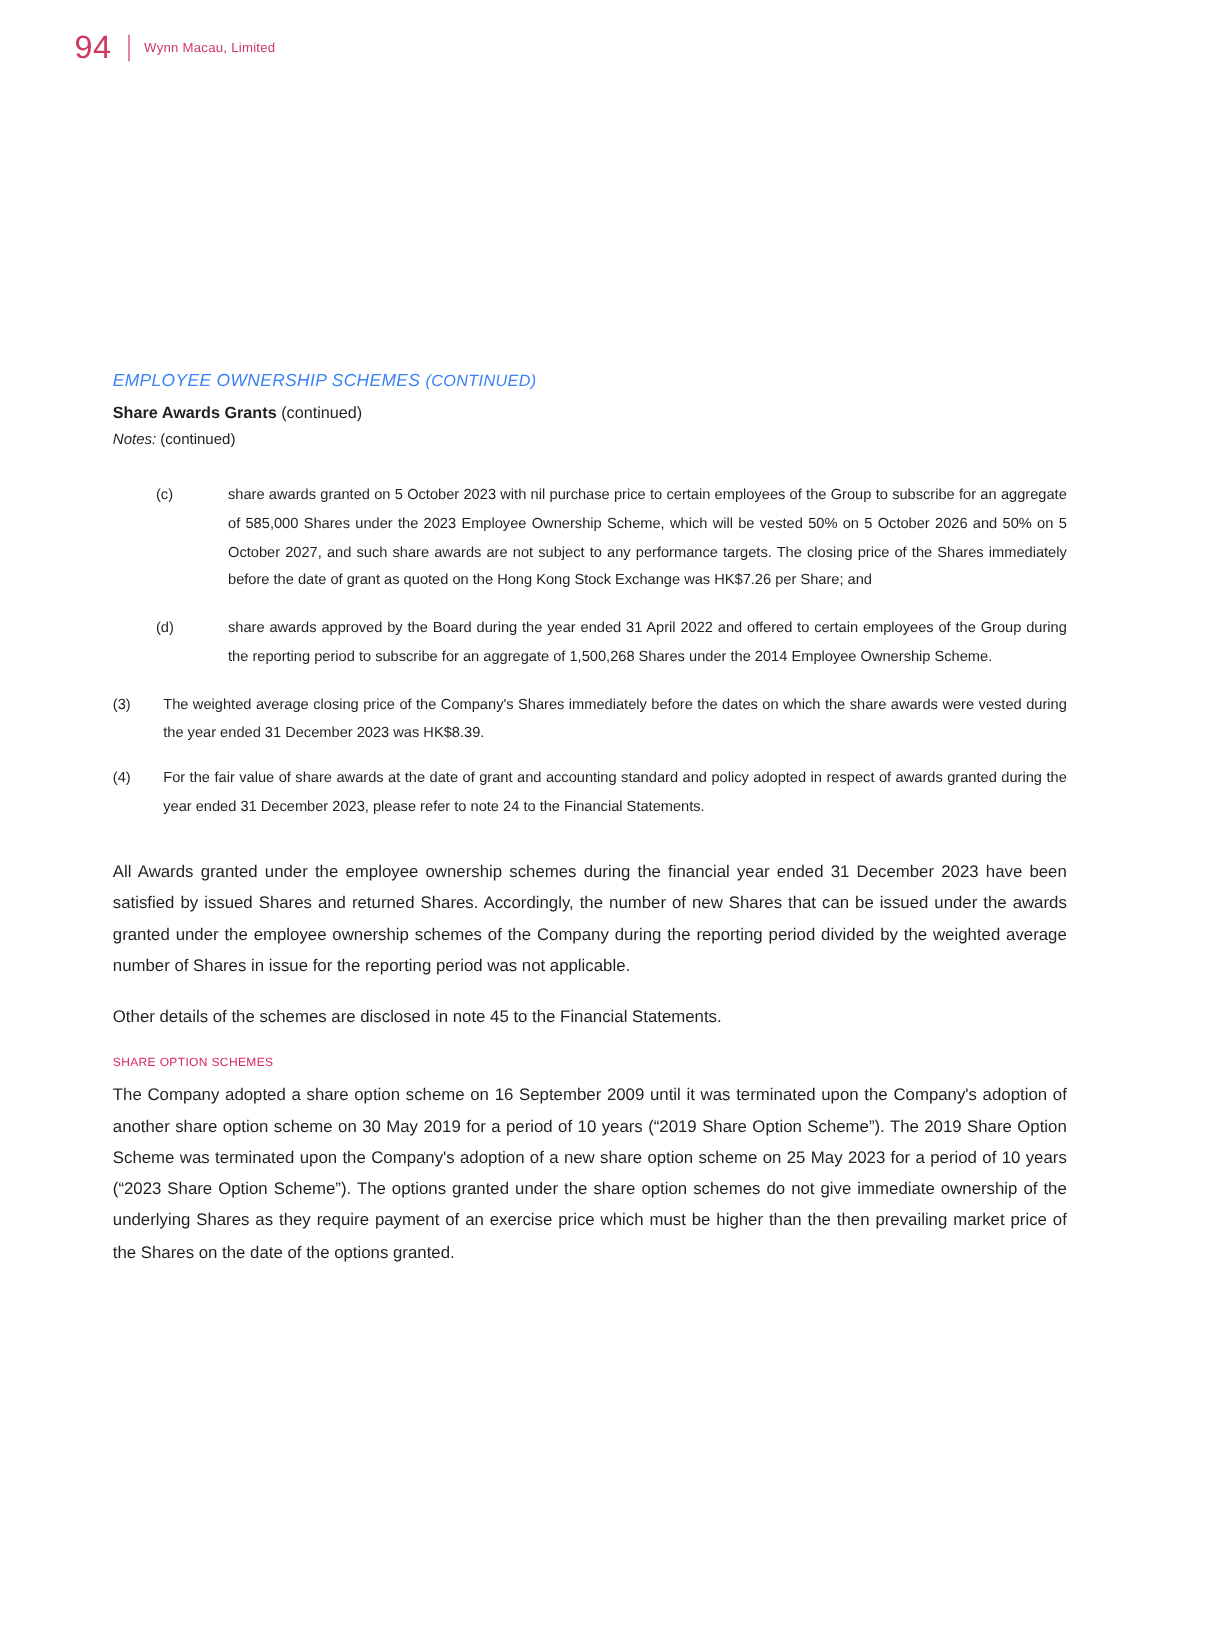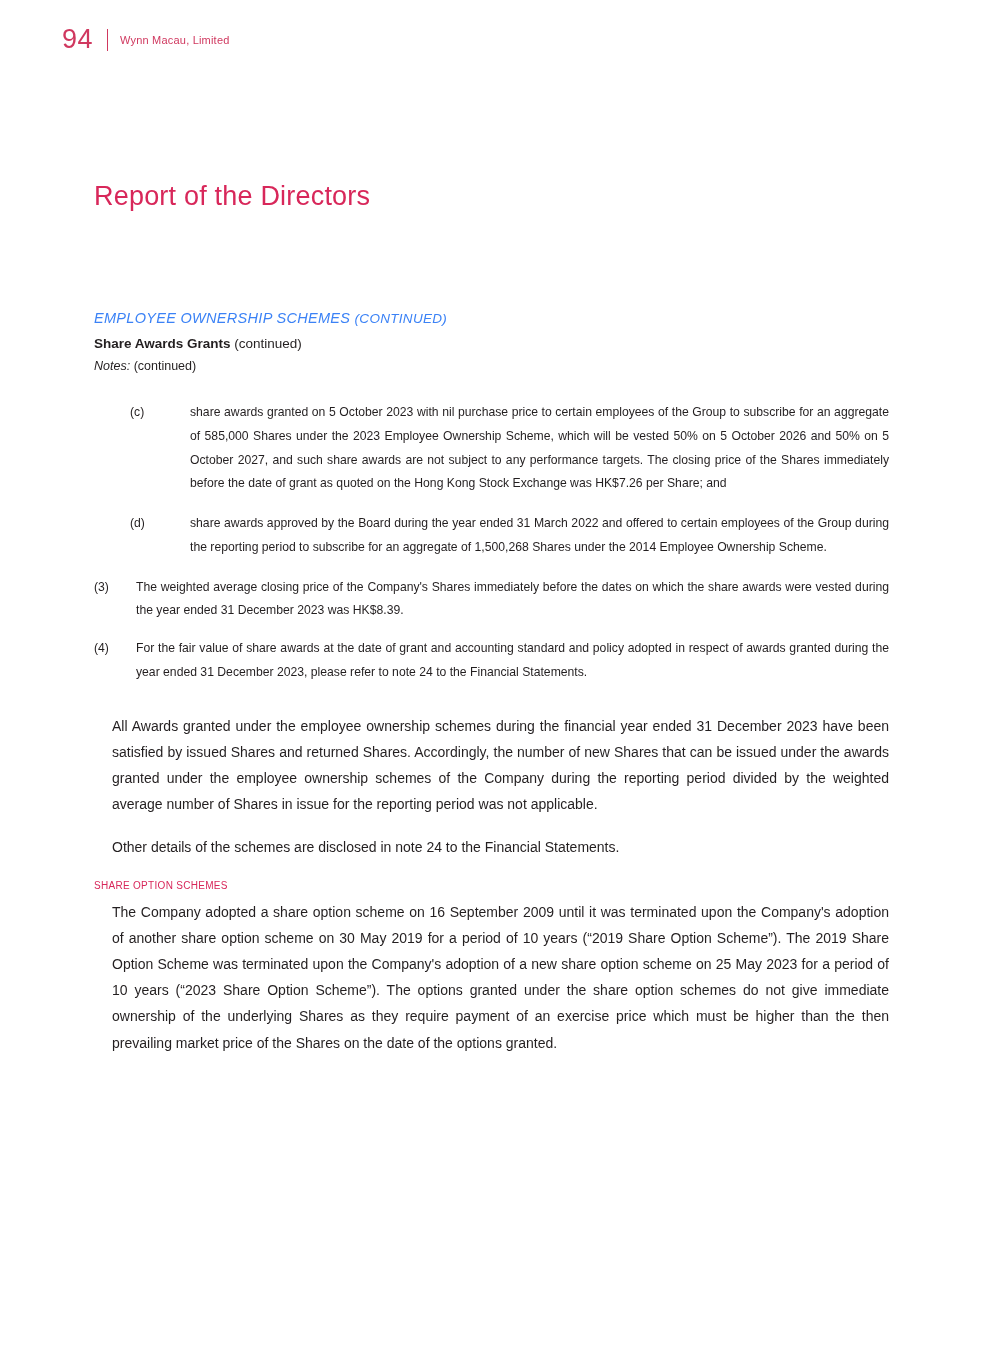"Report of the Directors" h1.doc-title { html: <h1>Report of the Directors</h1> -> none }
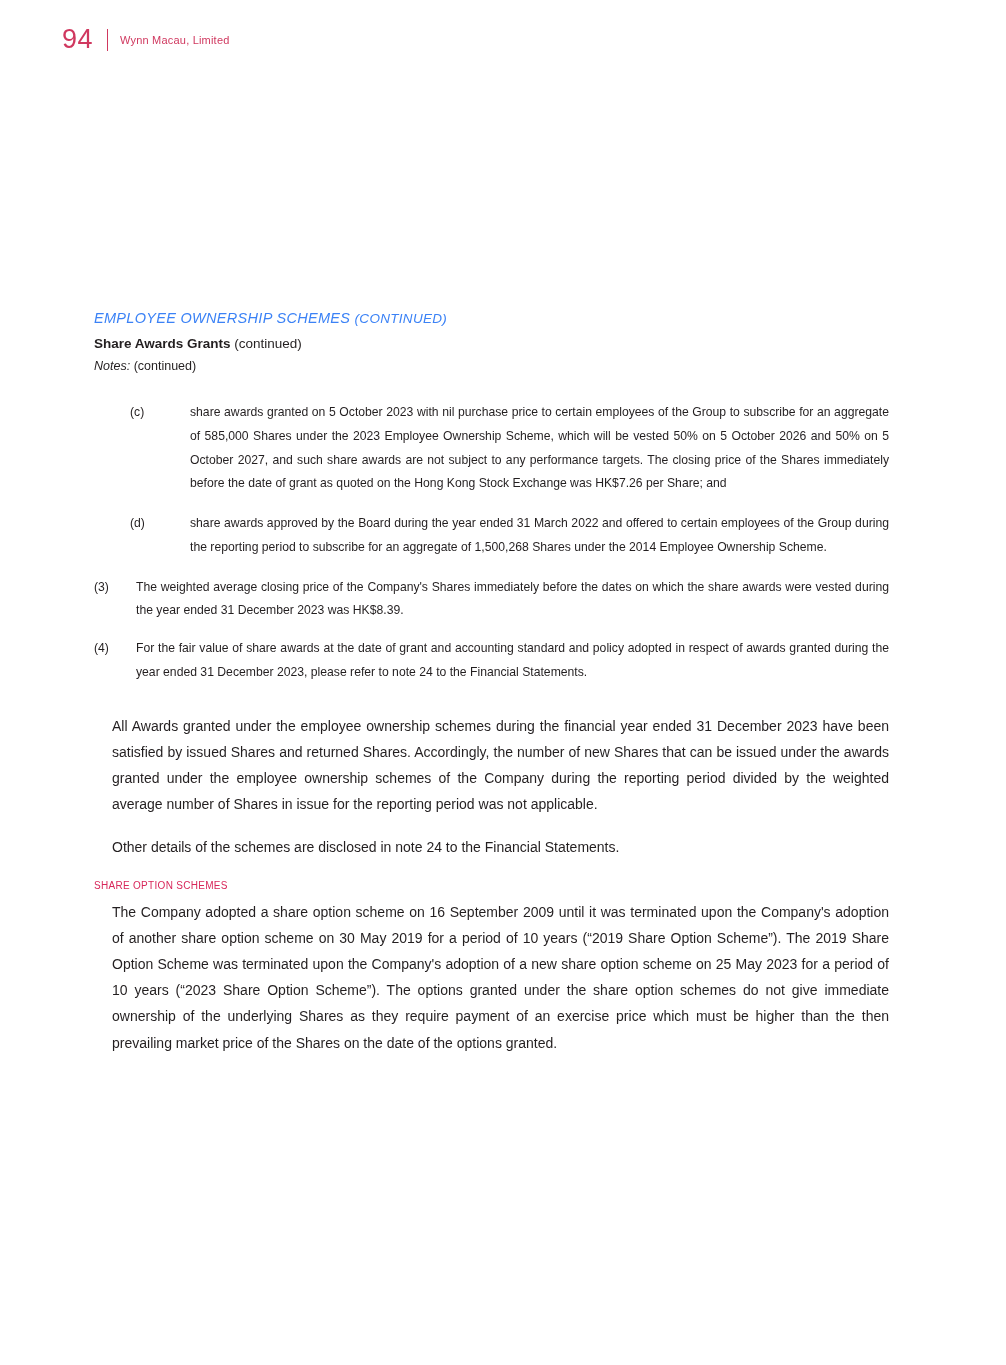"share awards approved by the" span.text { text: March -> April }
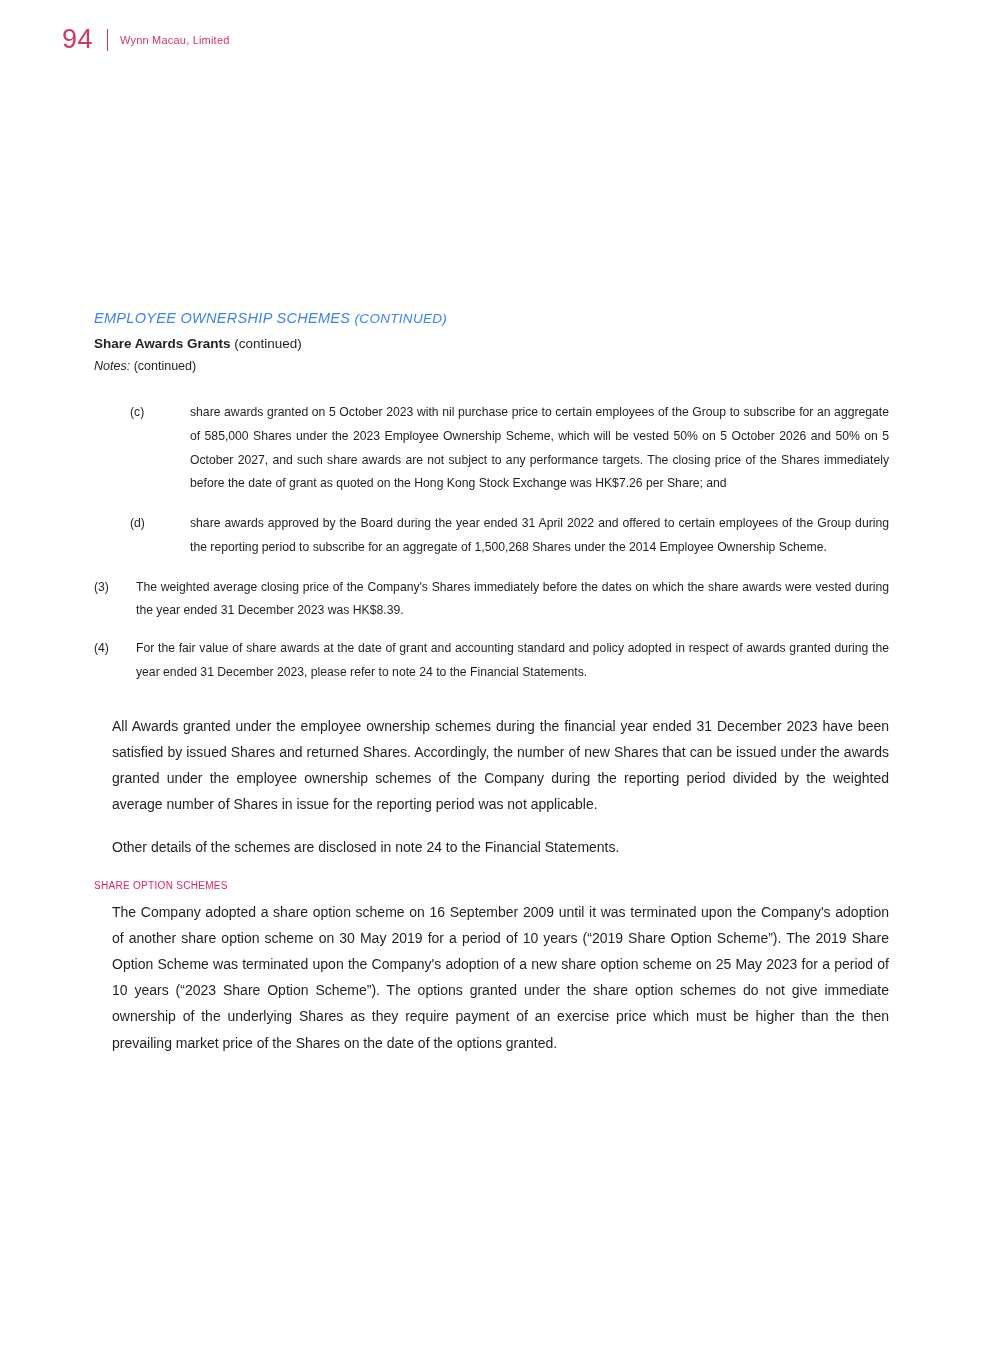"All Awards granted under the" .body-para { margin: 0 0 16px 18px -> 0 0 16px 0 }
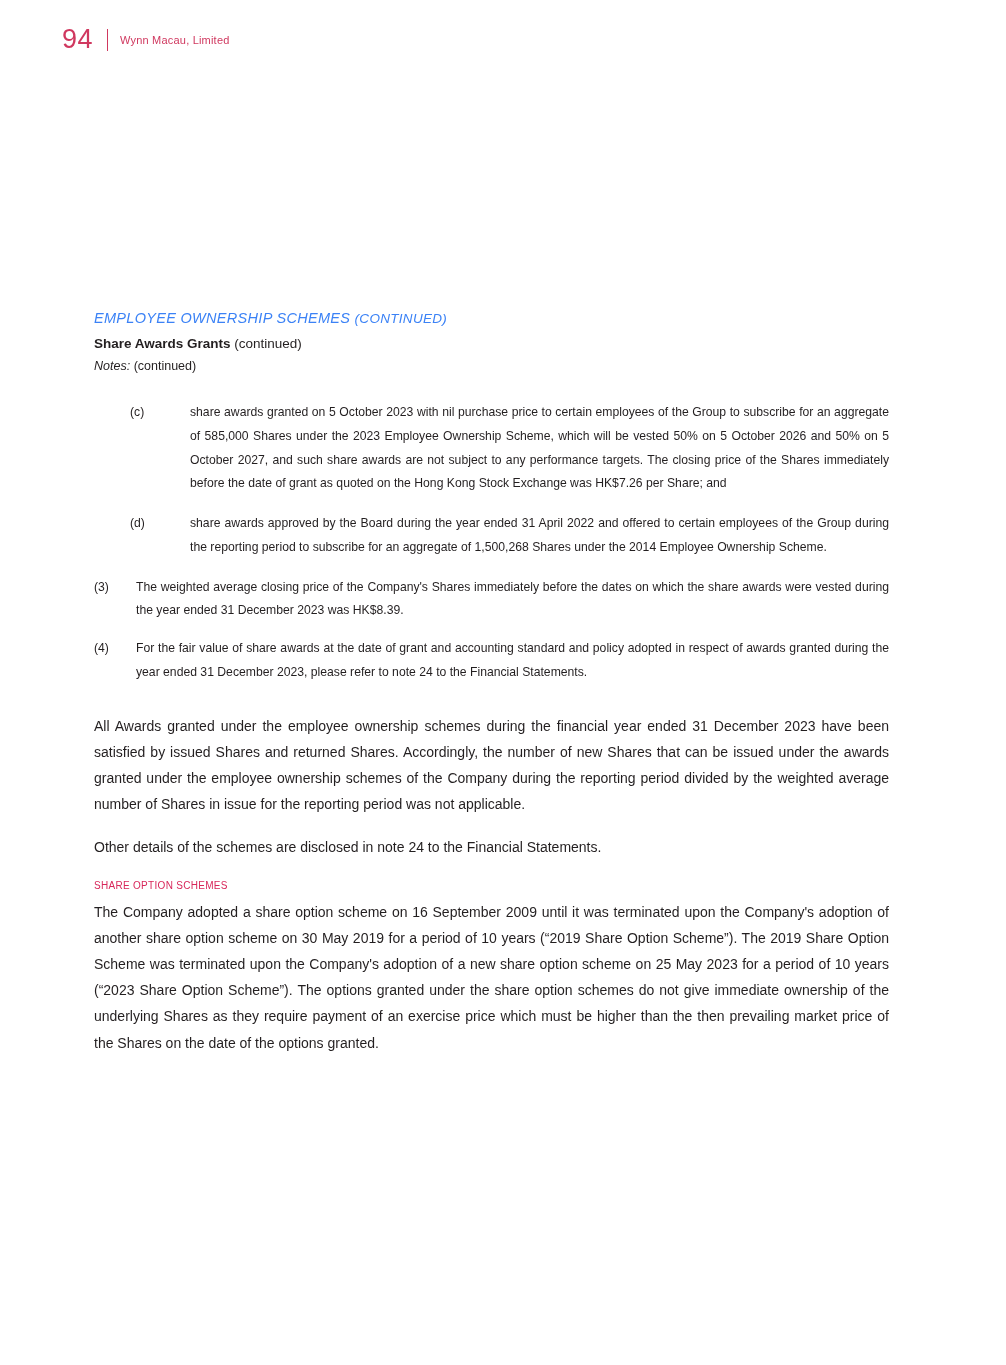"Other details of the schemes" p.body-para { text: 24 -> 45 }
